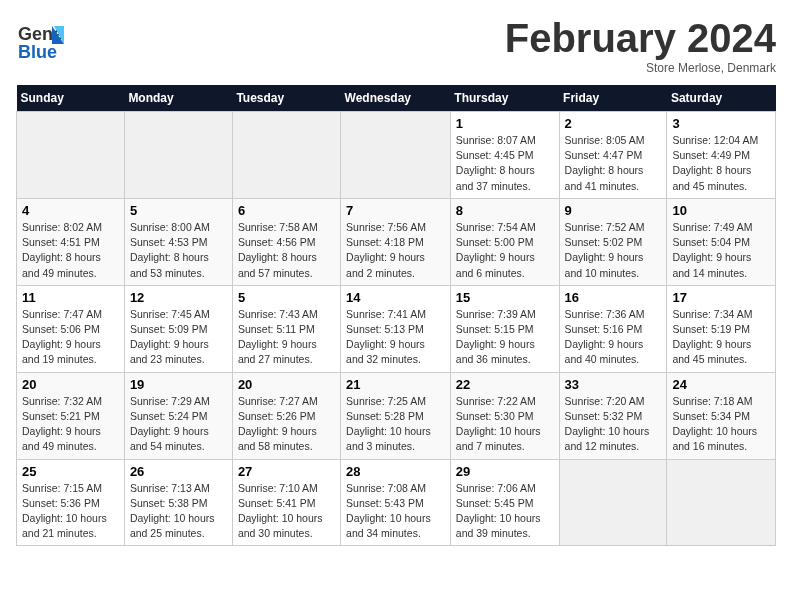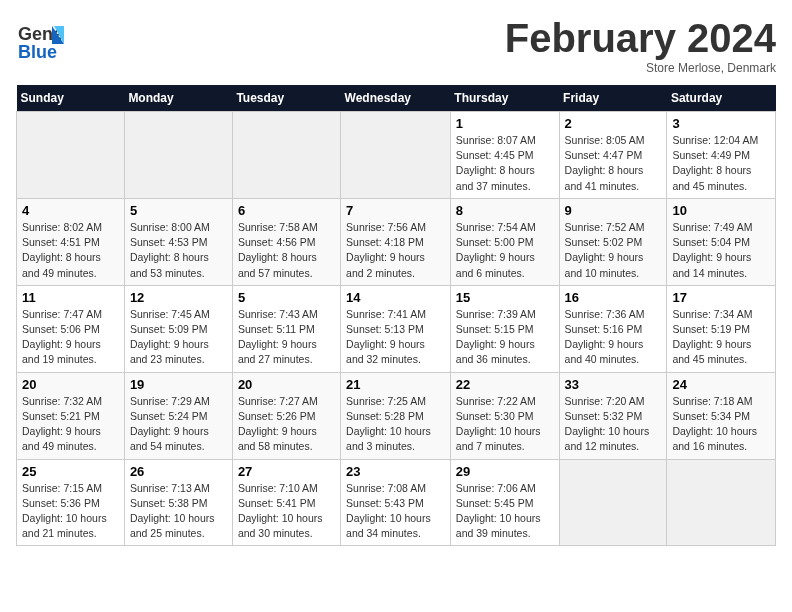"23" span.day-number { text: 23 -> 28 }
